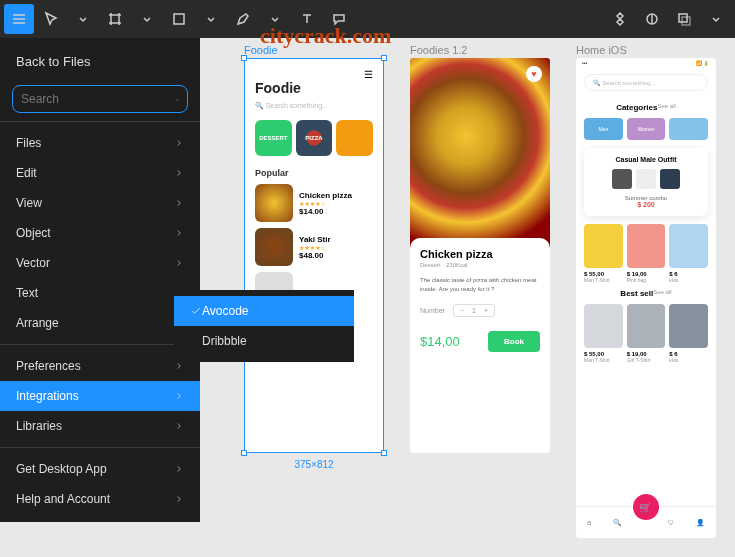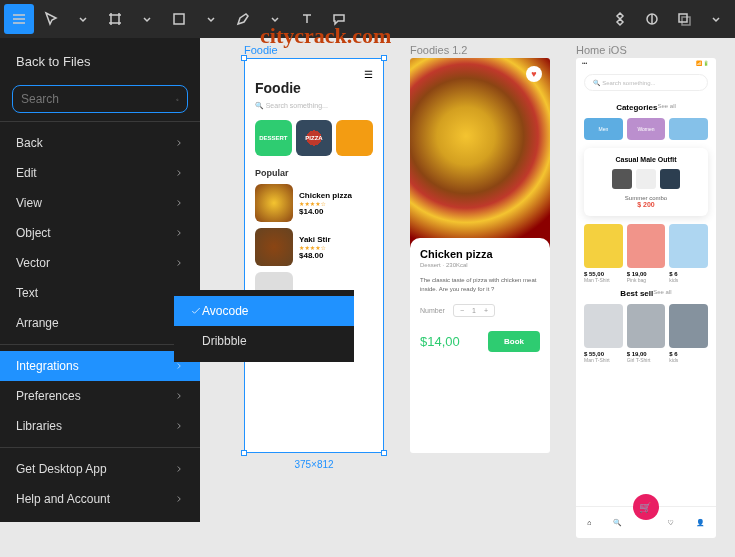"Back" span { text: Back -> Files }
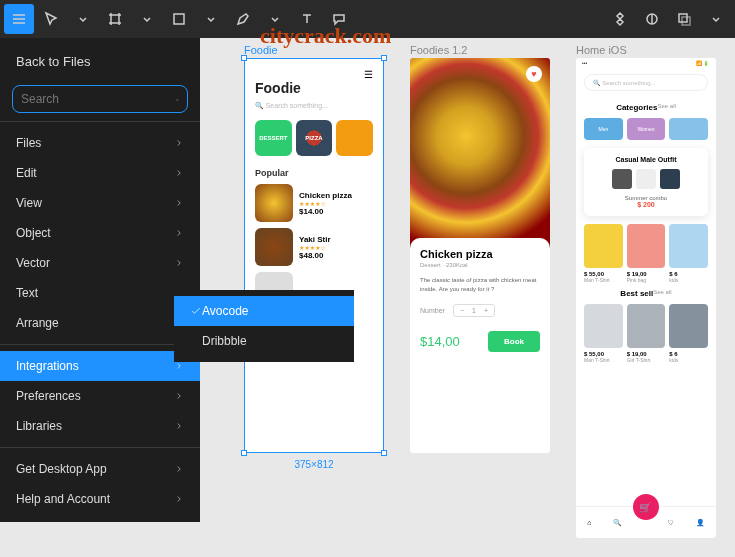"Integrations" div.menu-item { order: before "Preferences" -> after "Preferences" }
